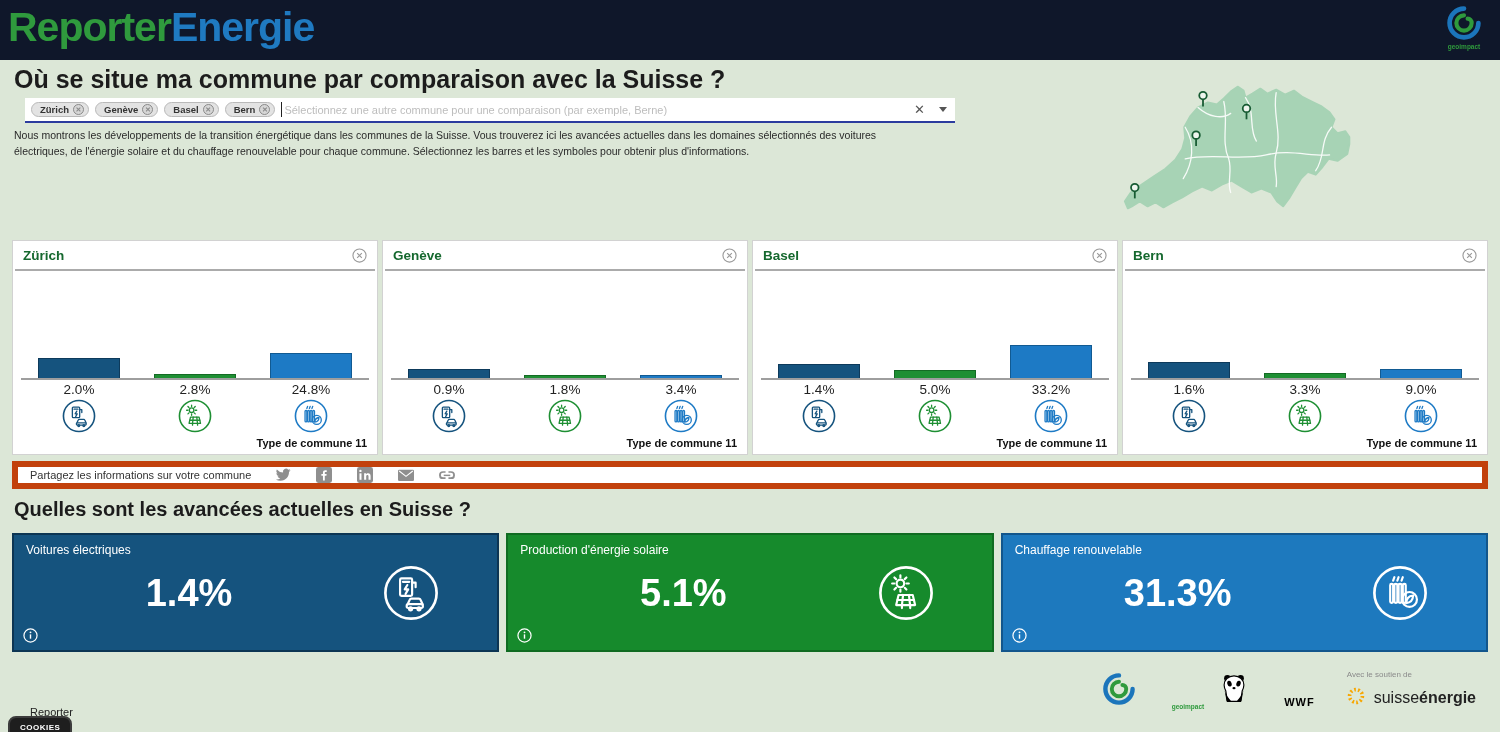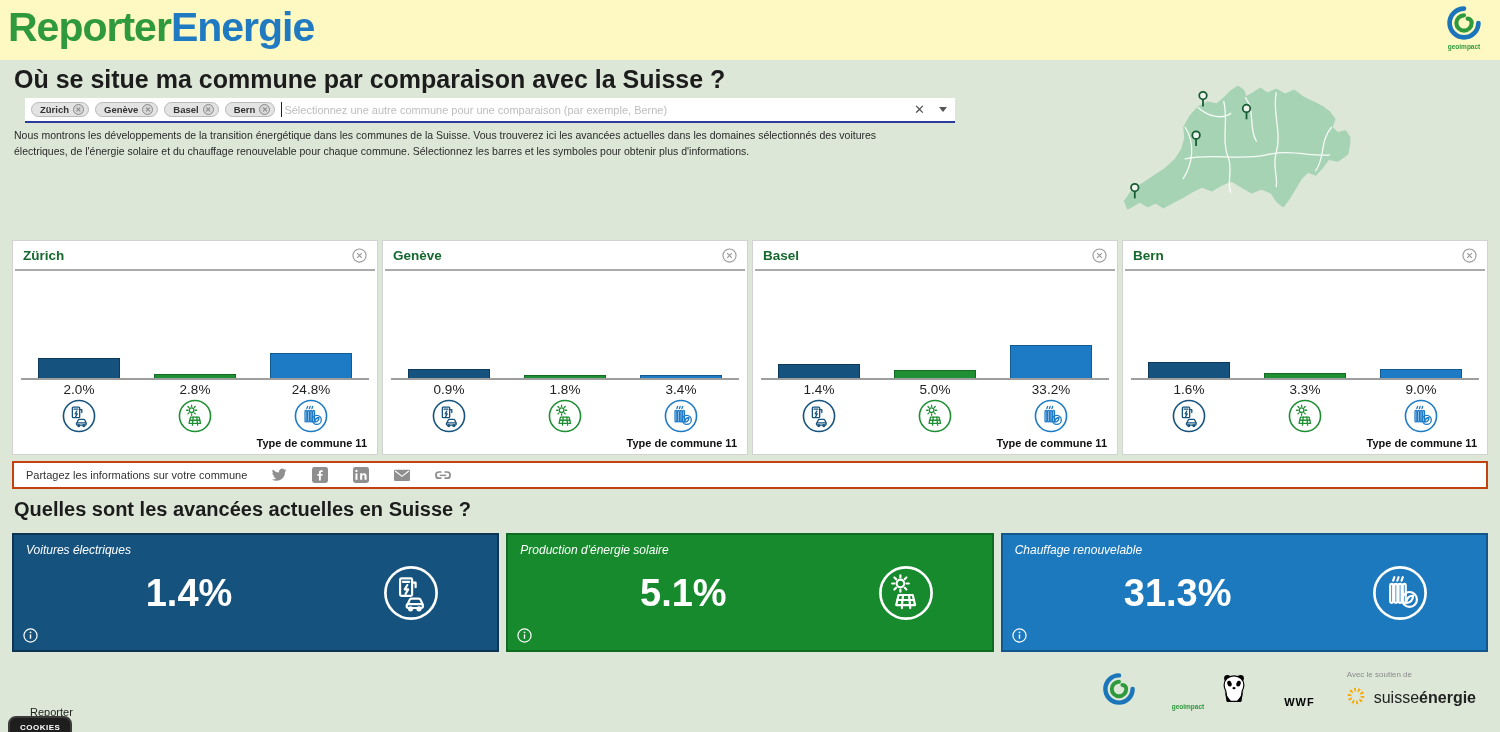"ReporterEnergie" .top-header { background: #fef9c3 -> #0f172a }
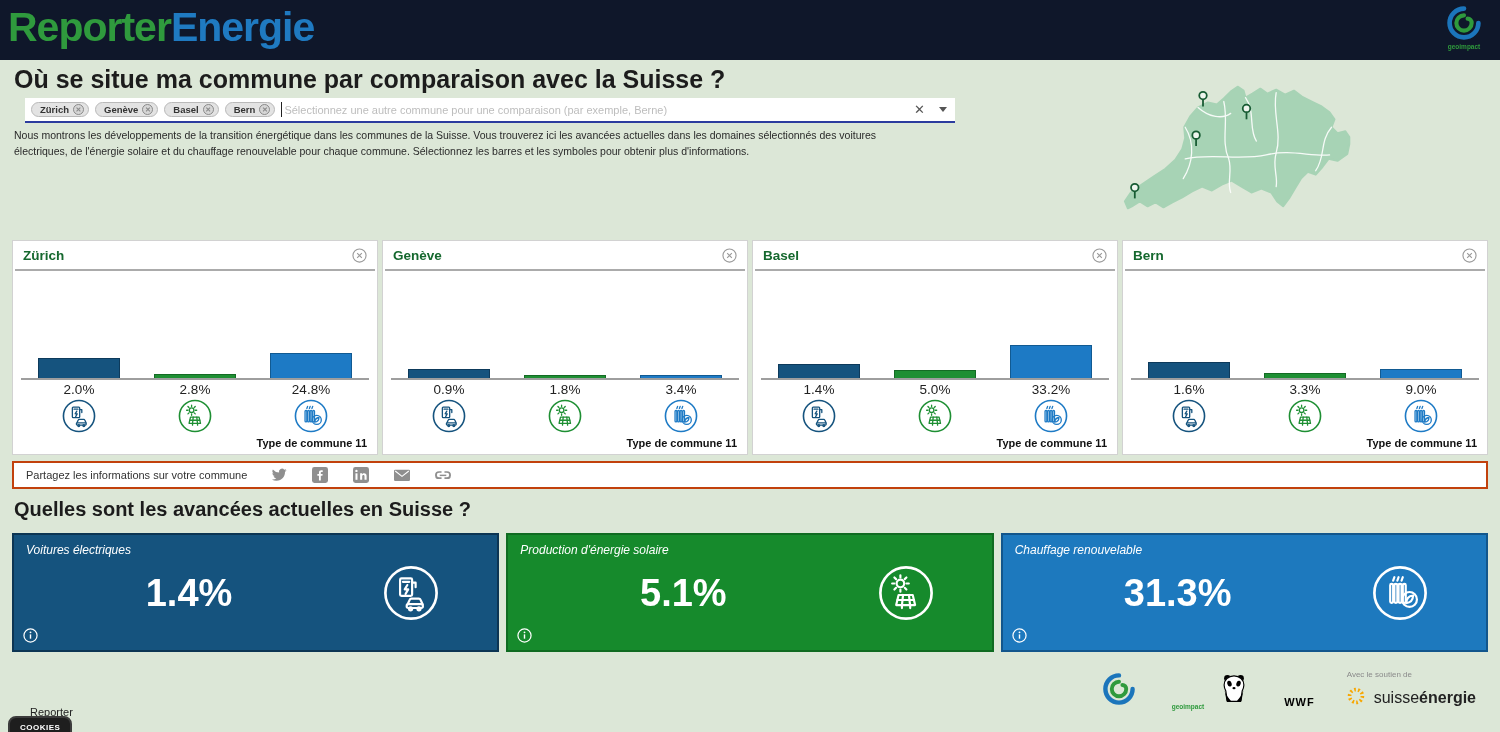"Partagez les informations sur votre" .share { border: 2px solid #c2410c -> 6px solid #c2410c }
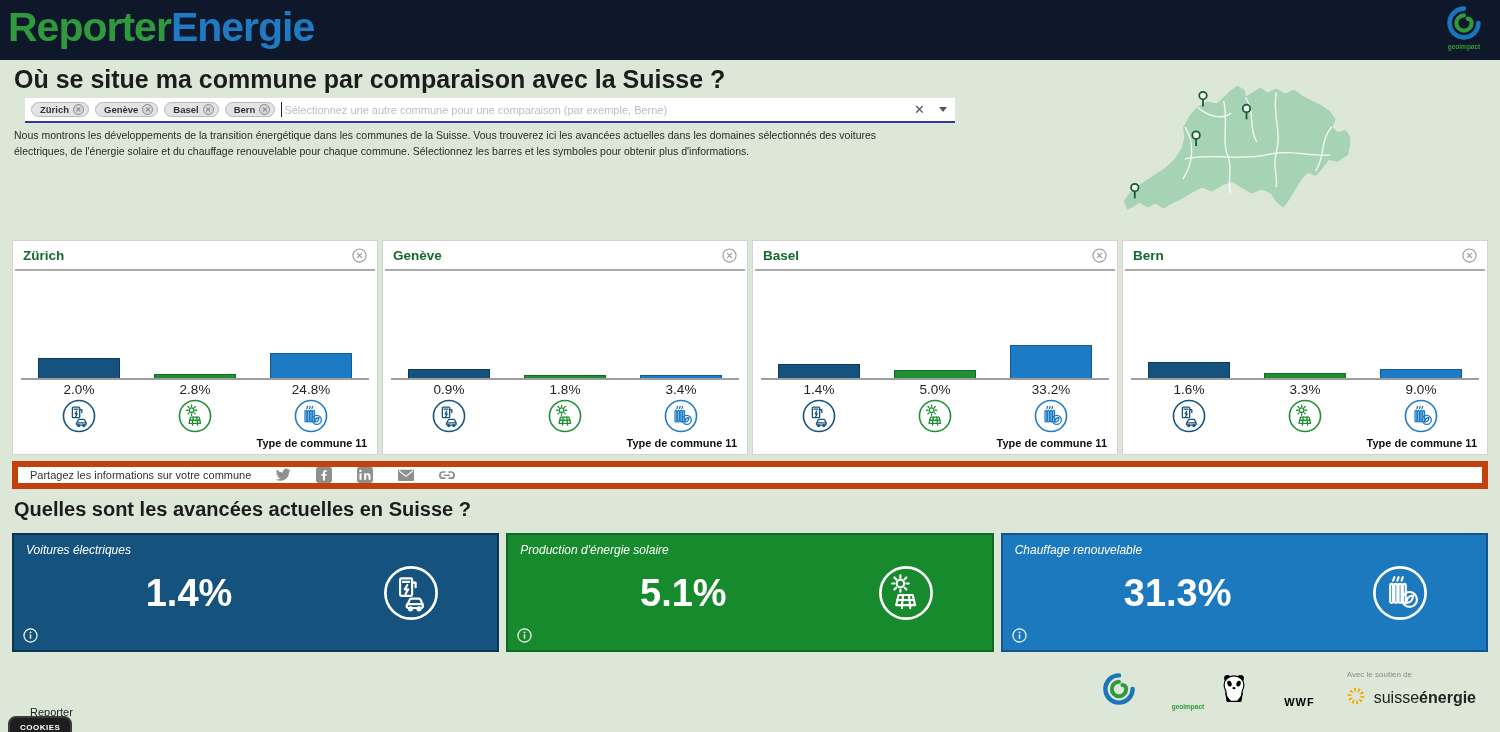"Voitures électriques" .bcard-label { font-style: italic -> none }
